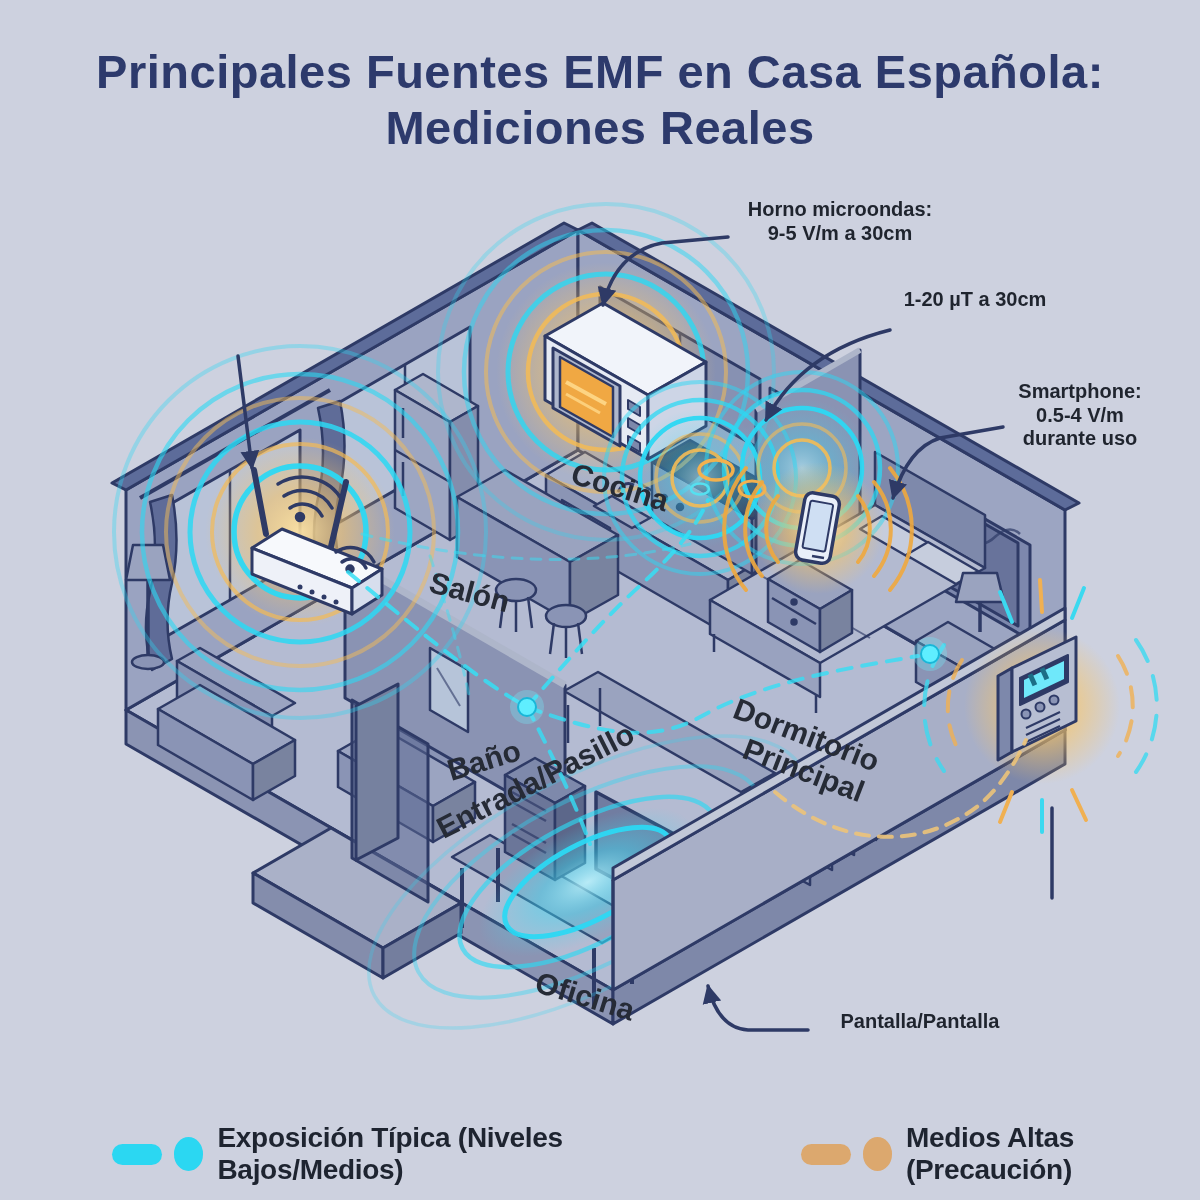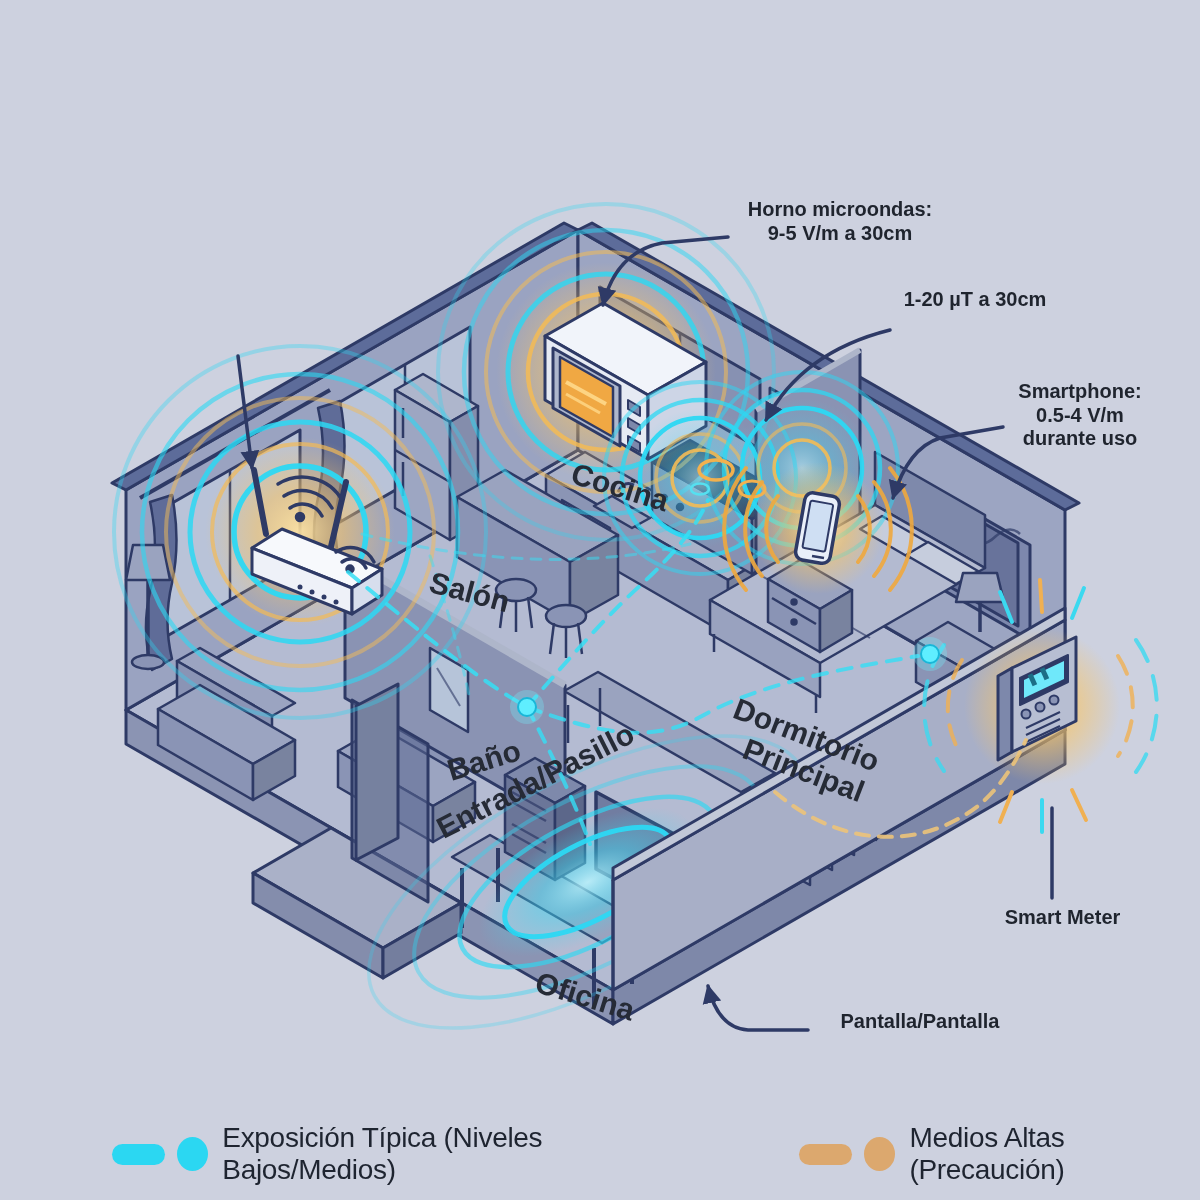"Principales Fuentes EMF en Casa" div.title { html: none -> <div> <div>Principales Fuentes EMF en Casa Española:</div> <div>Mediciones Reales</div> </div> }
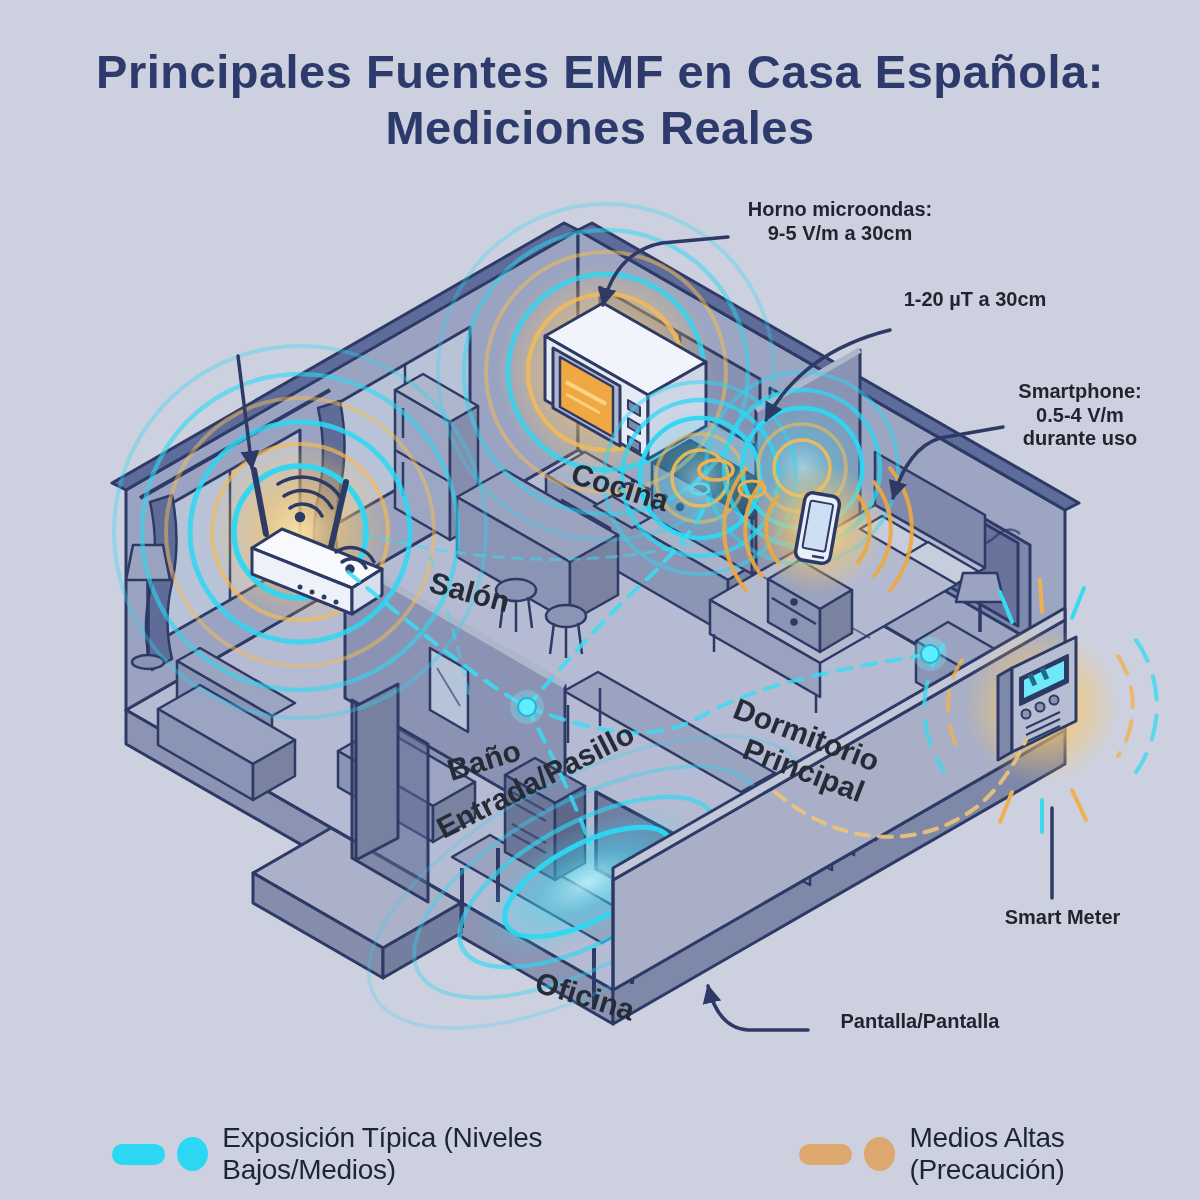"Smart Meter" div.dev-label { html: <div> <span>Smart Meter</span> </div> -> none }
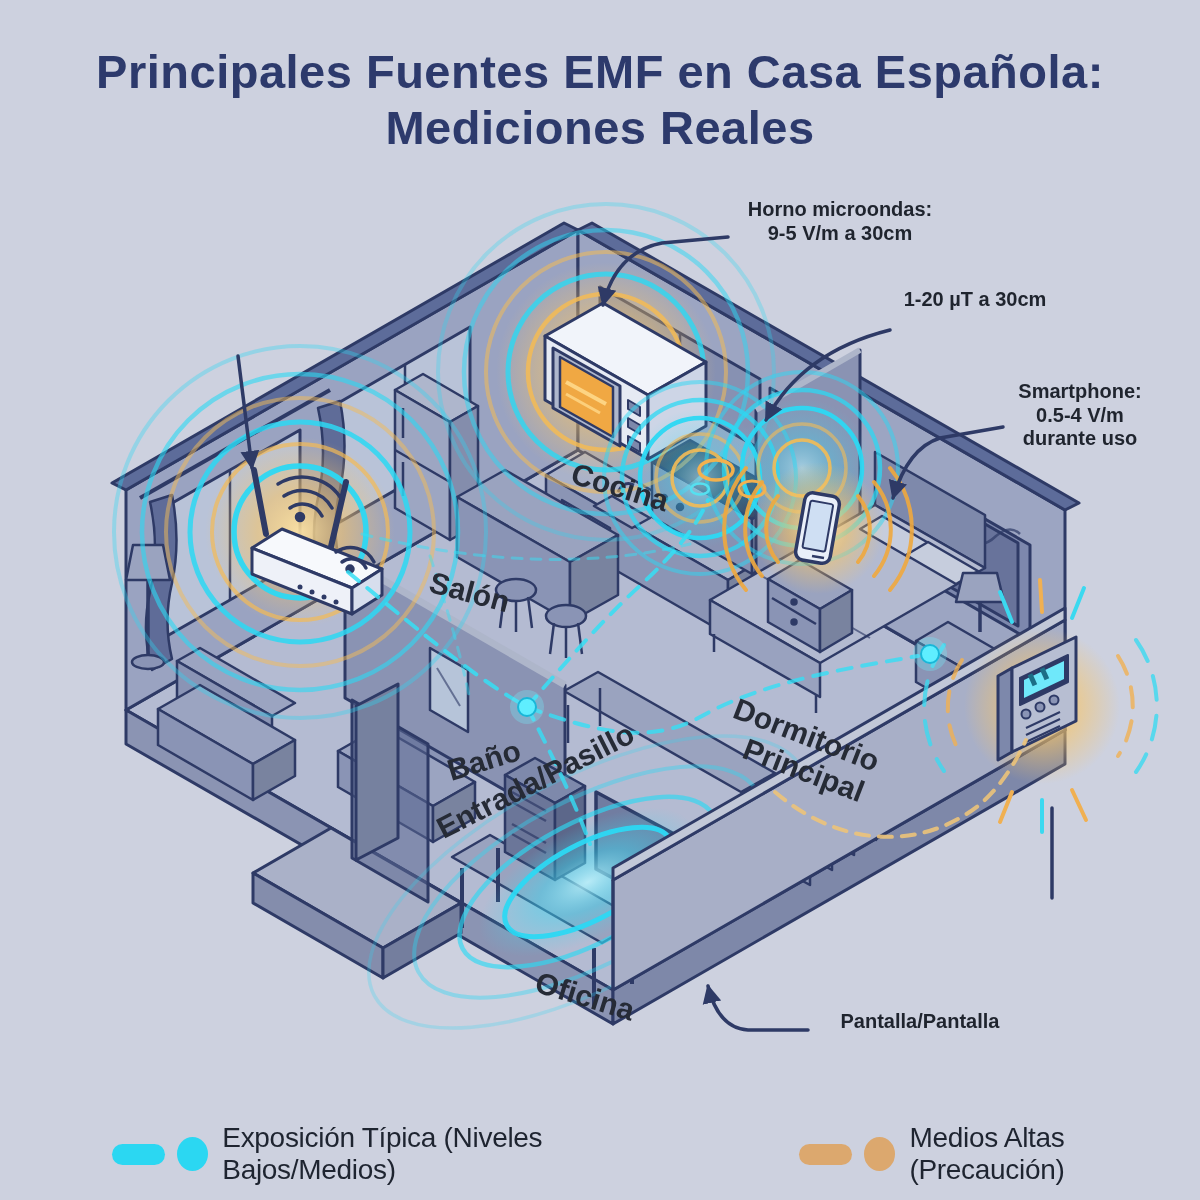"Exposición Típica (Niveles Bajos/Medios)" .legend-label { font-weight: 400 -> 700 }
